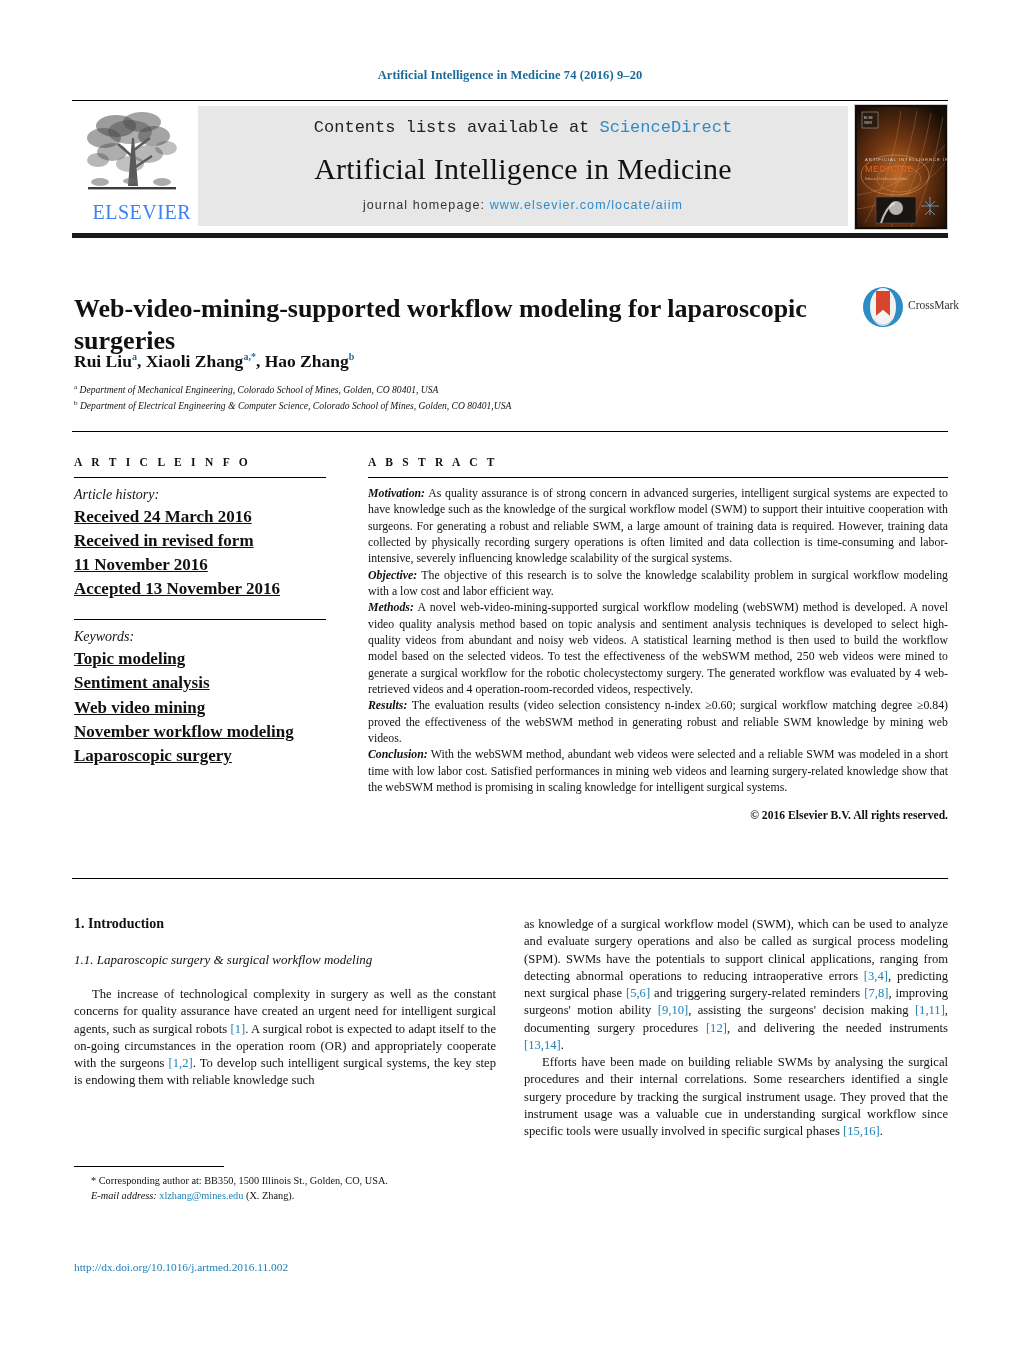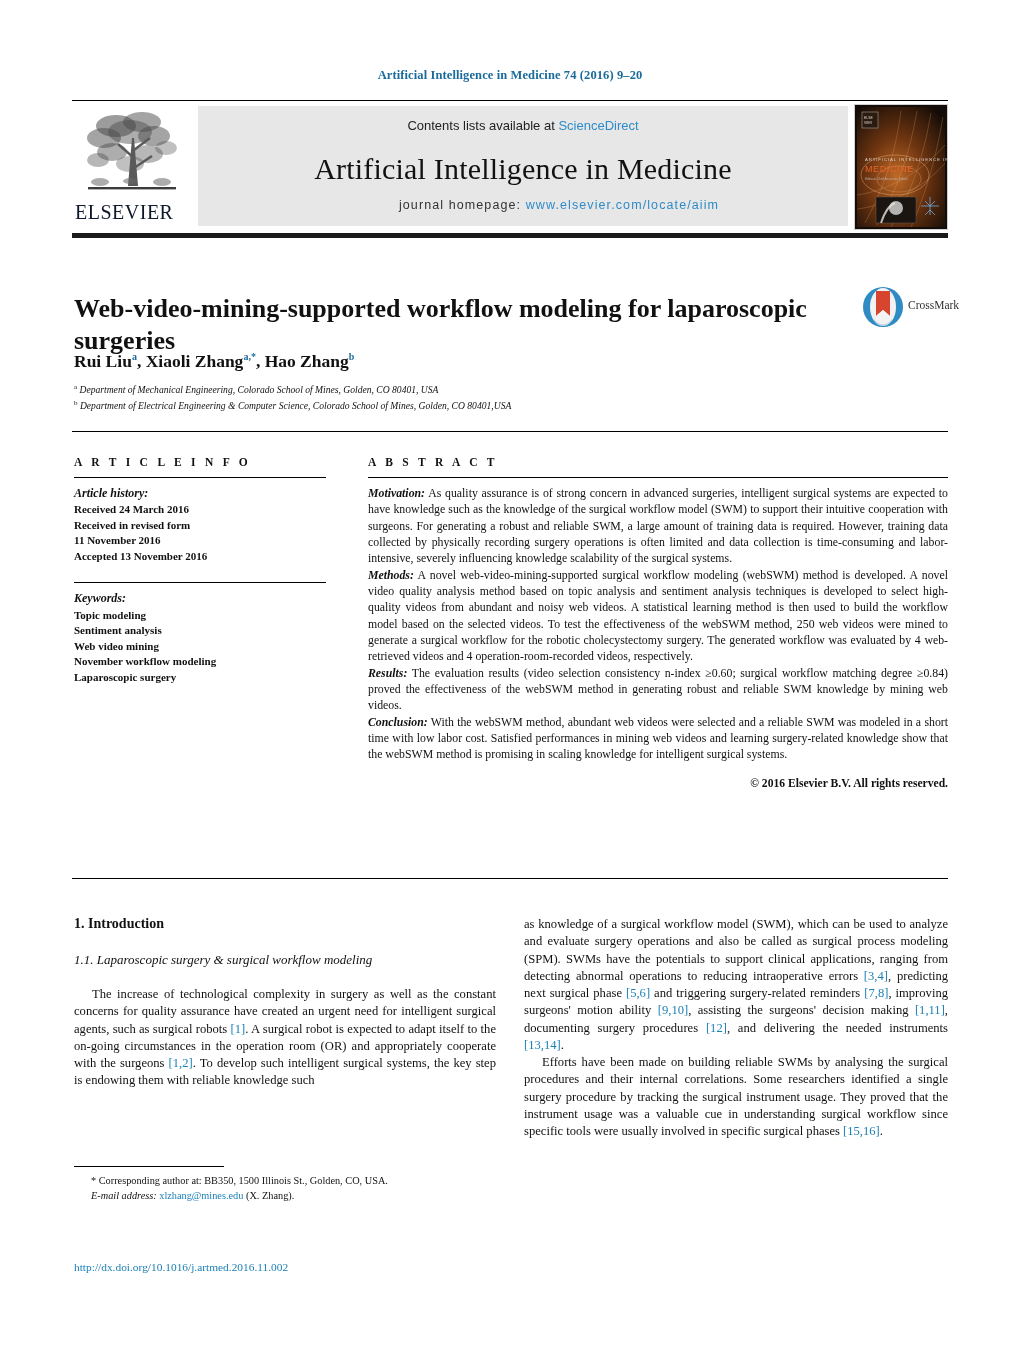"Contents lists available at" .contents-line { font-family: Liberation Sans, sans-serif -> Liberation Mono, monospace; font-size: 13px -> 17px }
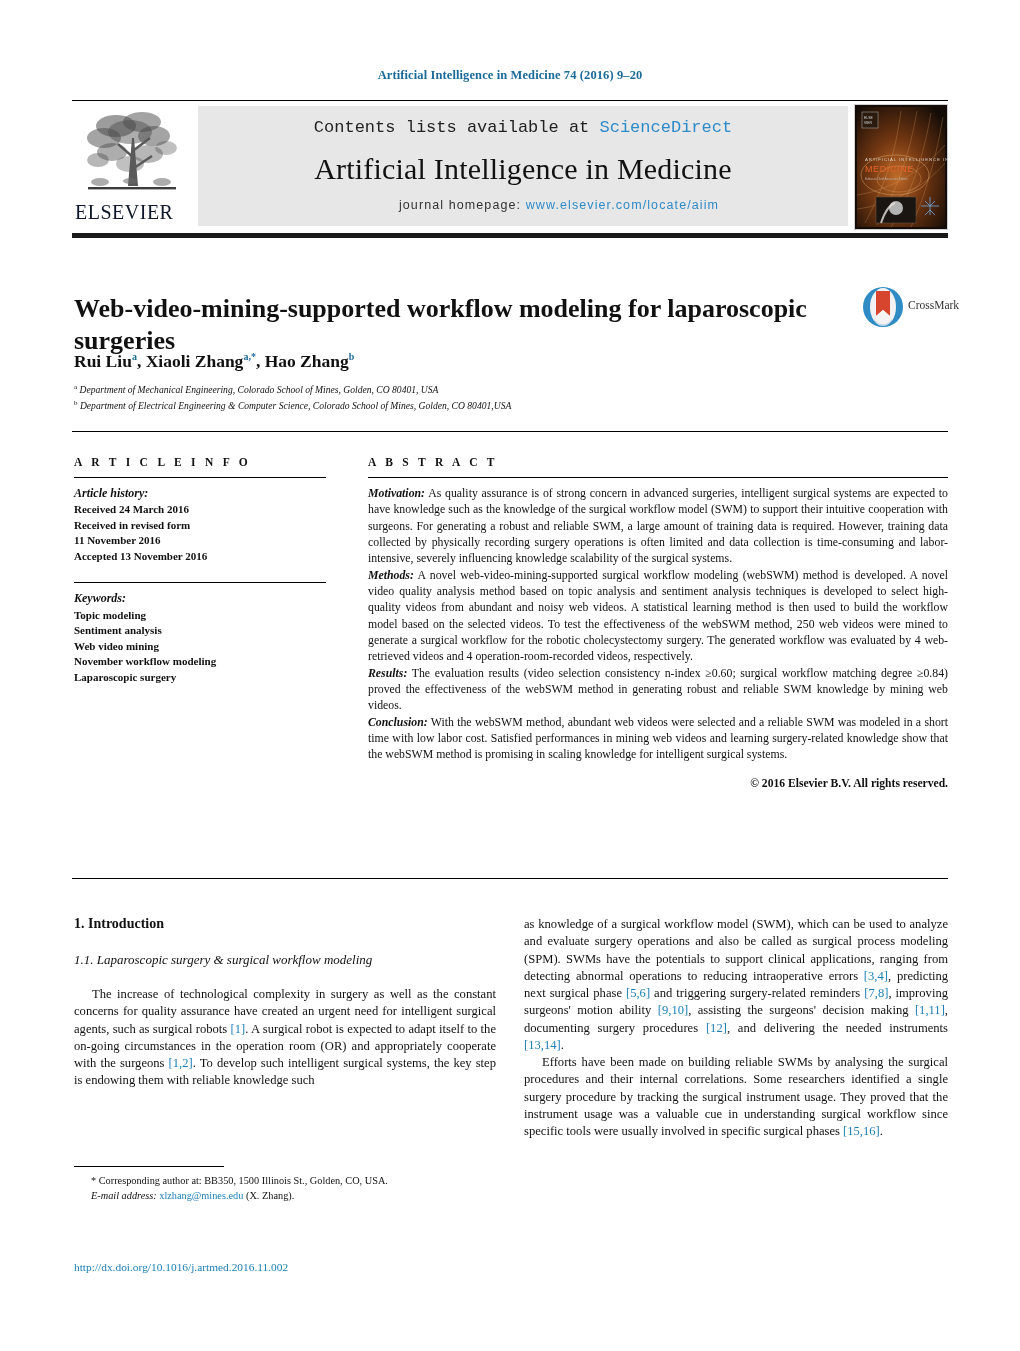"ELSEVIER" .elsevier-word { color: #0f172a -> #3b82f6; text-align: left -> right }
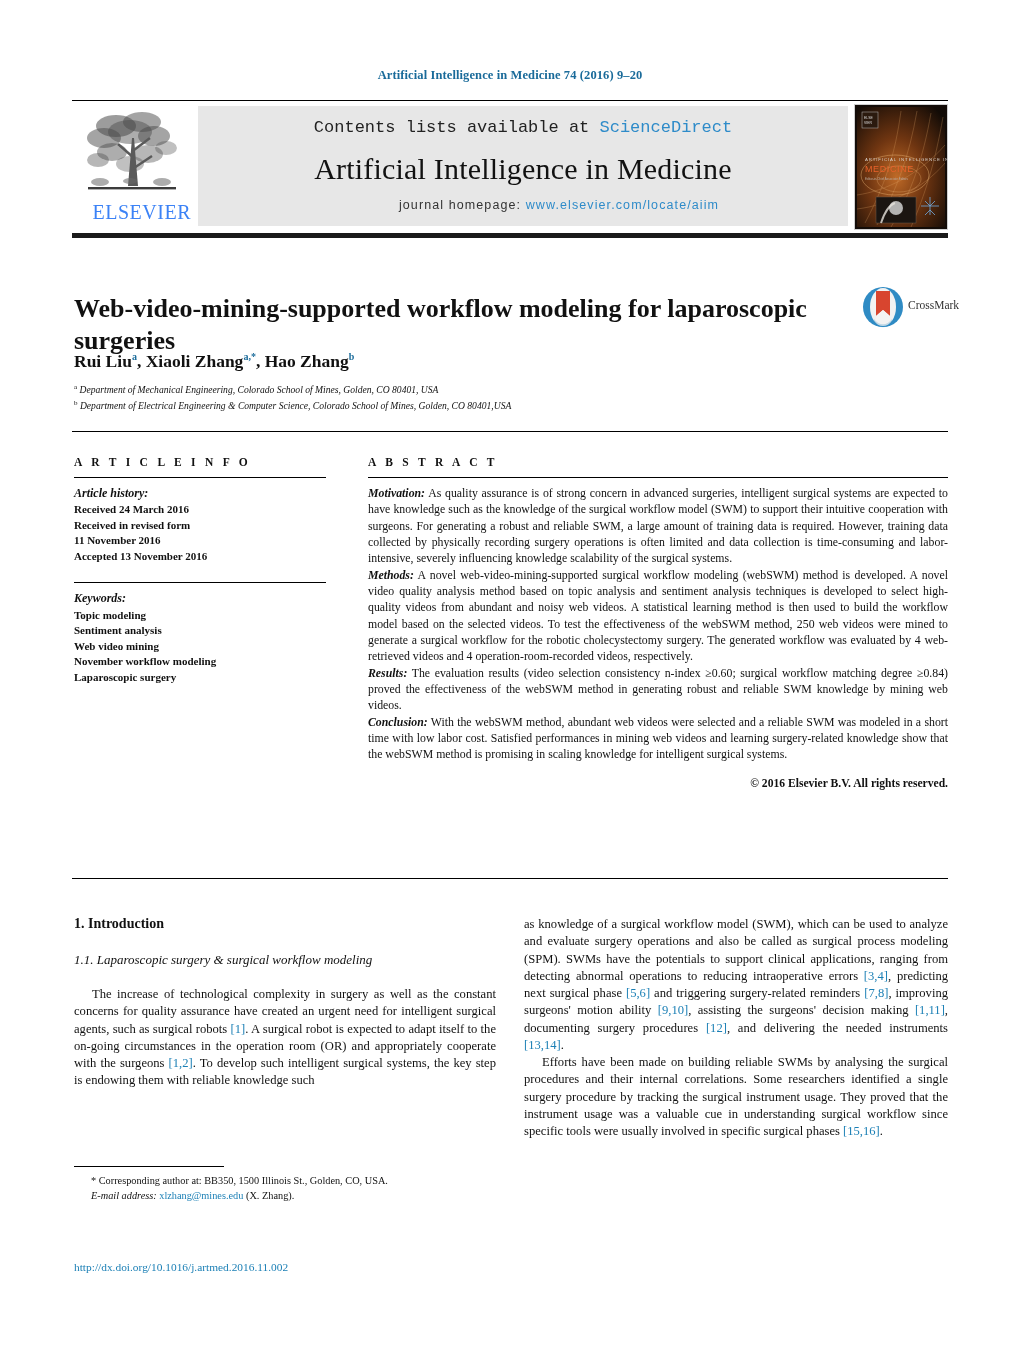"journal homepage:" .homepage-line { padding-left: 36px -> none }
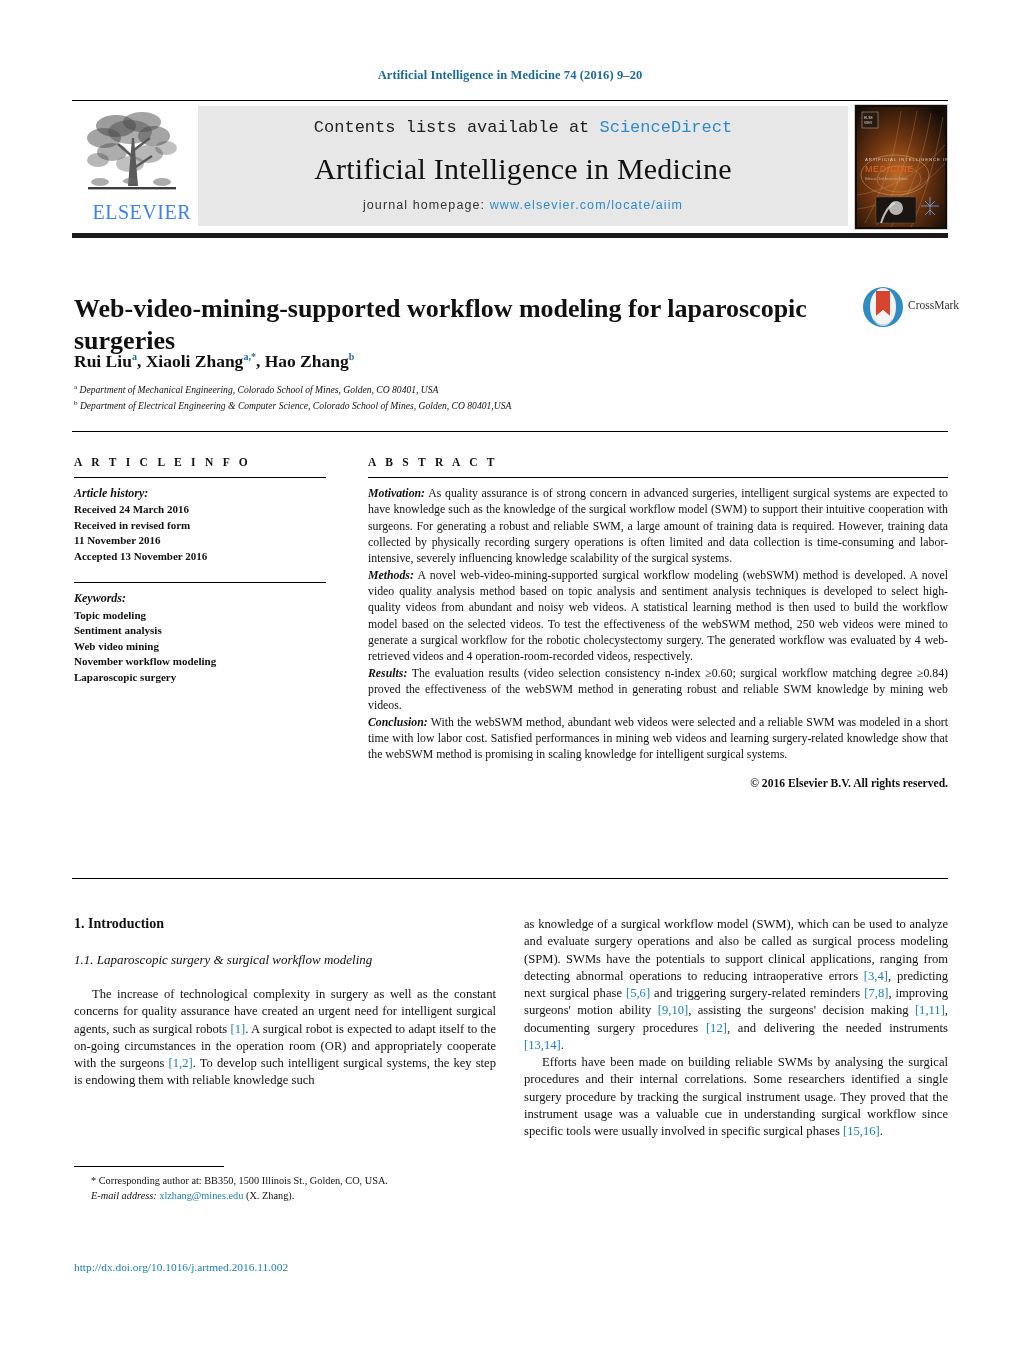"Article history:" .hist-label, .kw-label { font-size: 12px -> 14px; font-weight: bold -> normal }
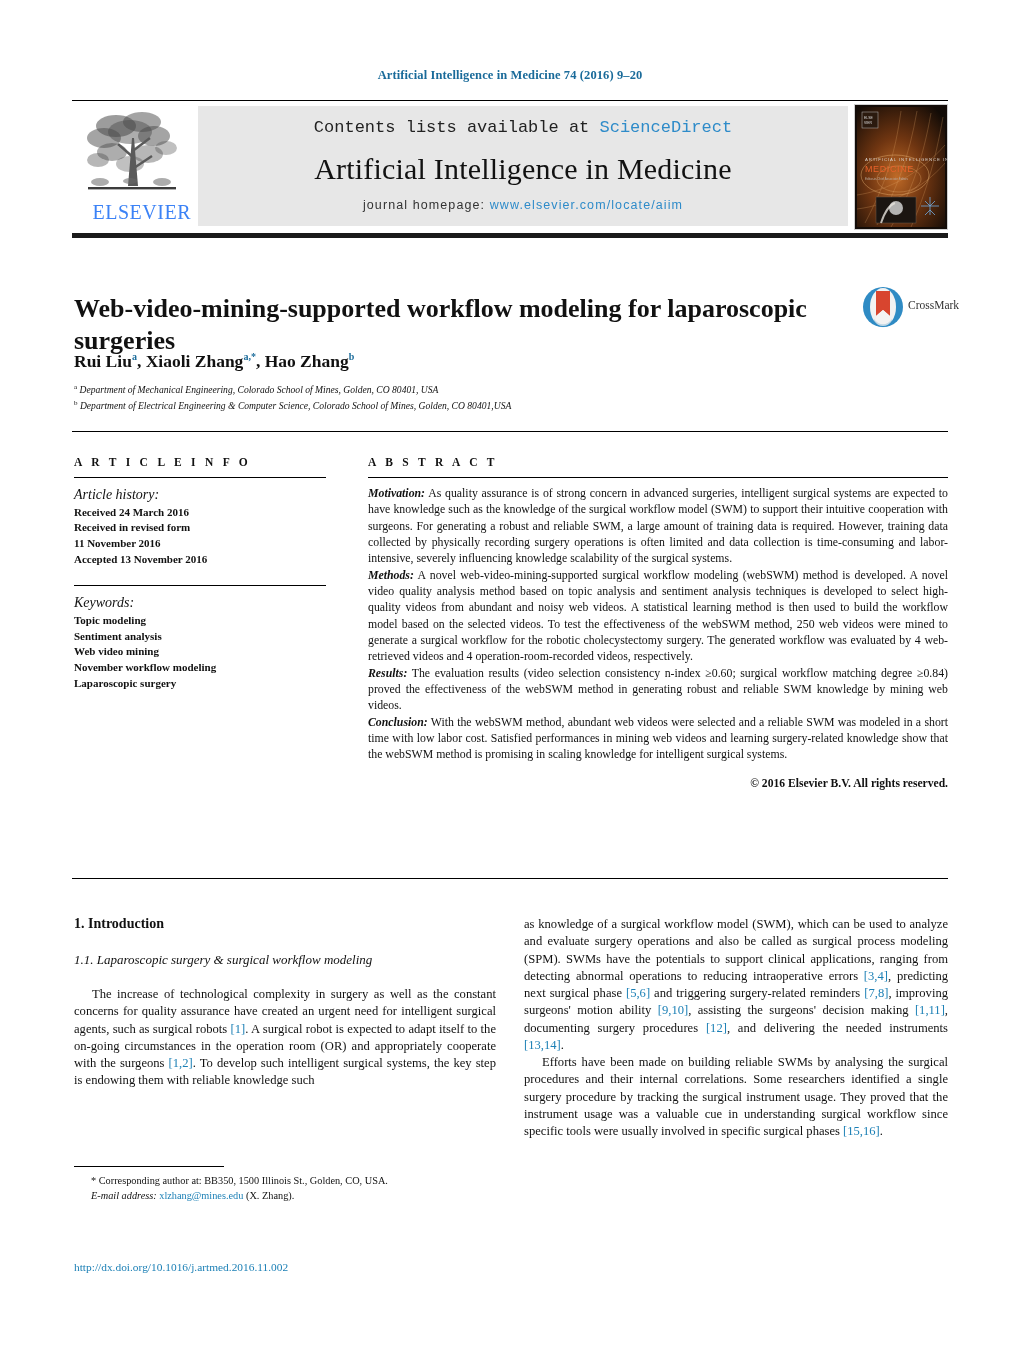"Received 24 March 2016" .info-line { font-size: 11px -> 17px; text-decoration: none -> underline }
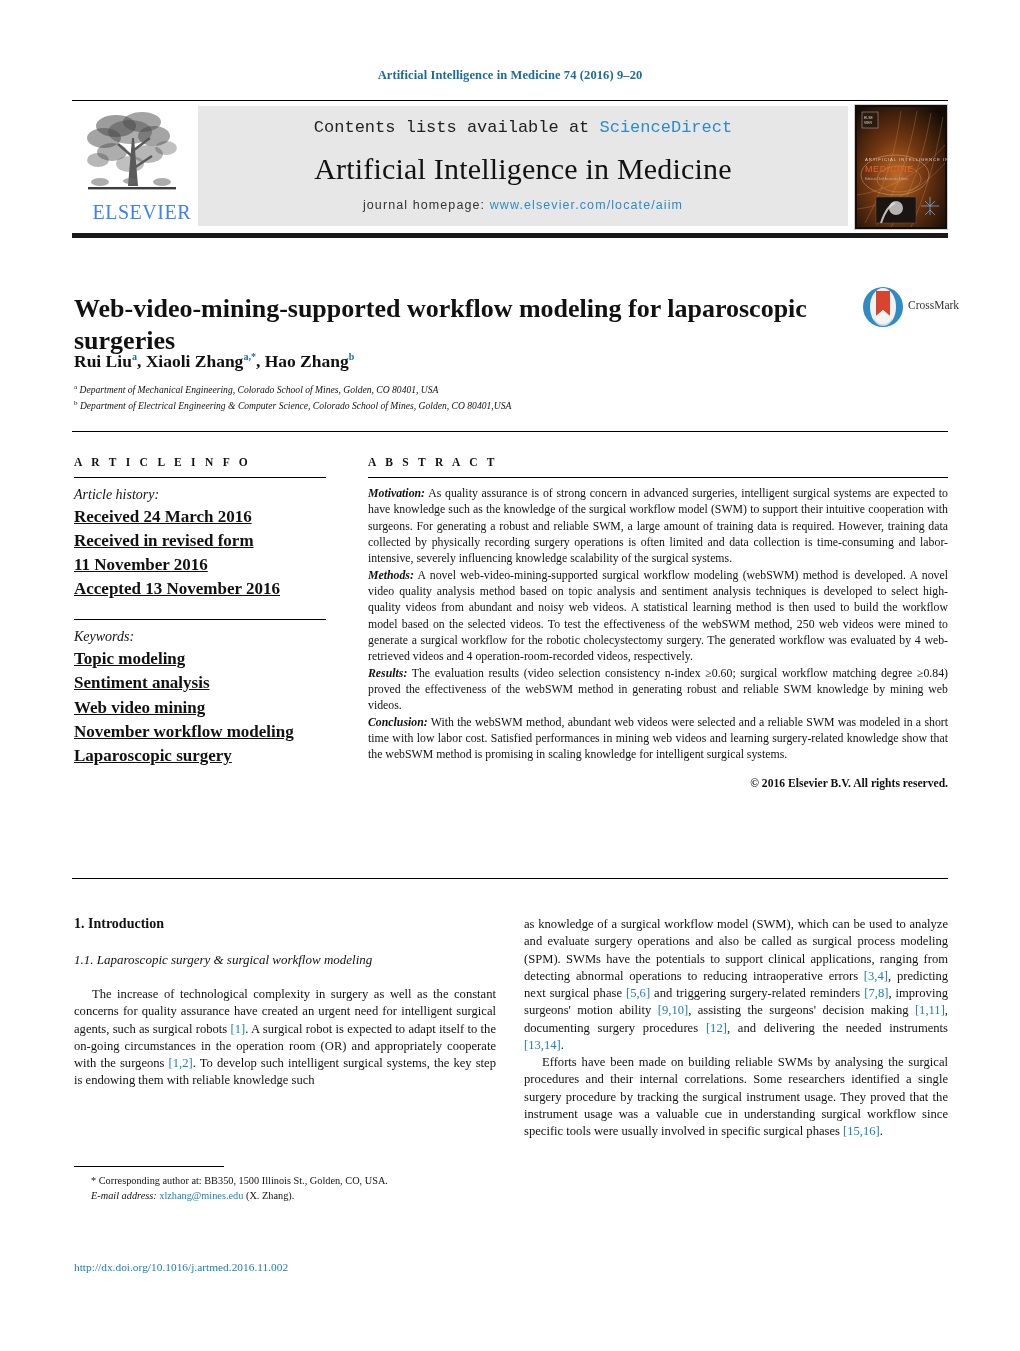"Objective: The objective of this" p.abs-para { html: none -> <p><span>Objective:</span> The objective of this research is to solve the knowledge scalability problem in surgical workflow modeling with a low cost and labor efficient way.</p> }
